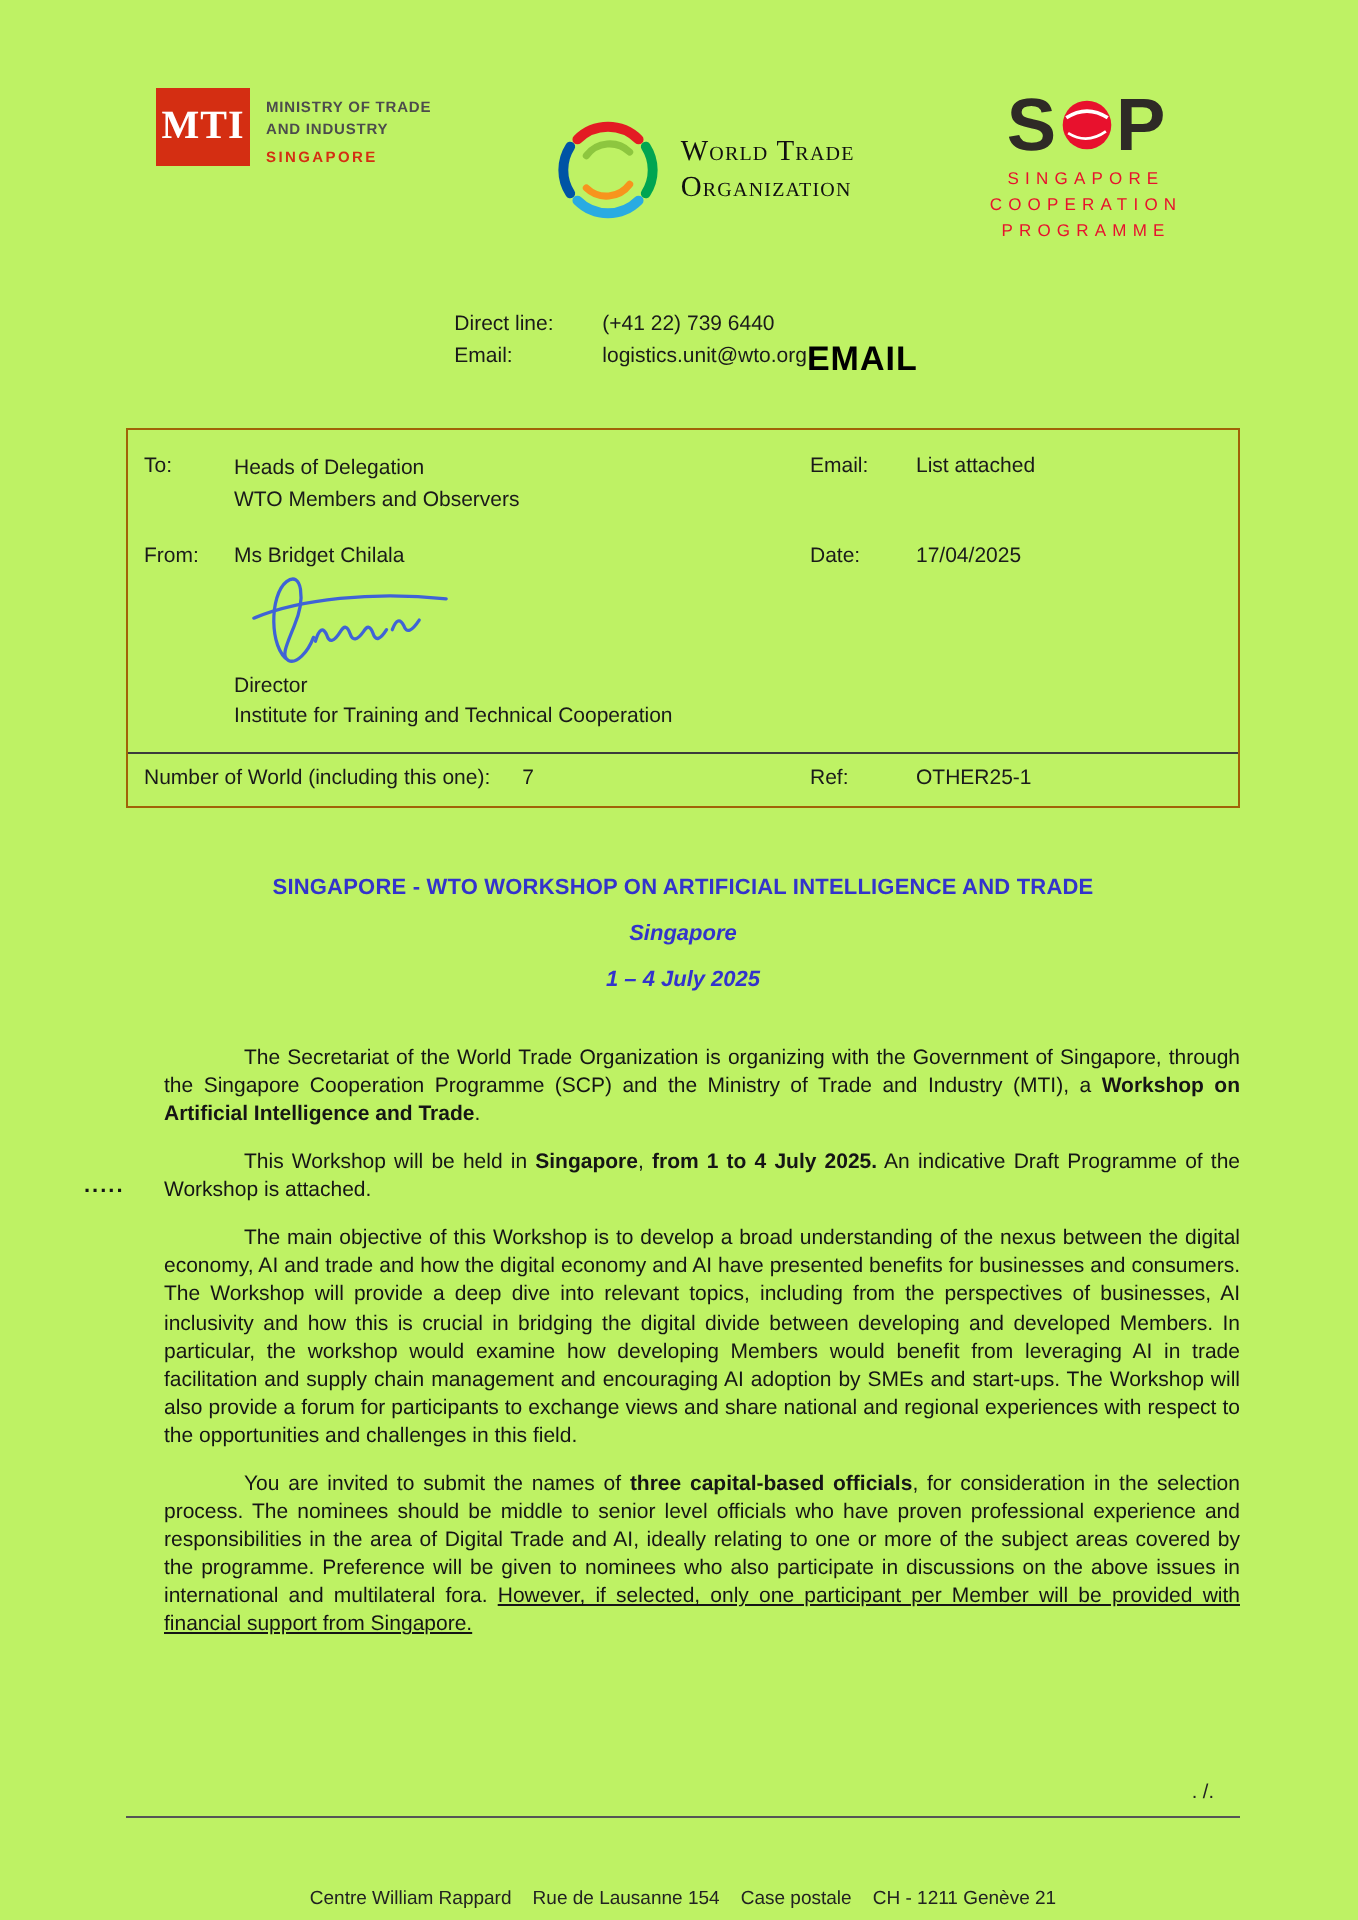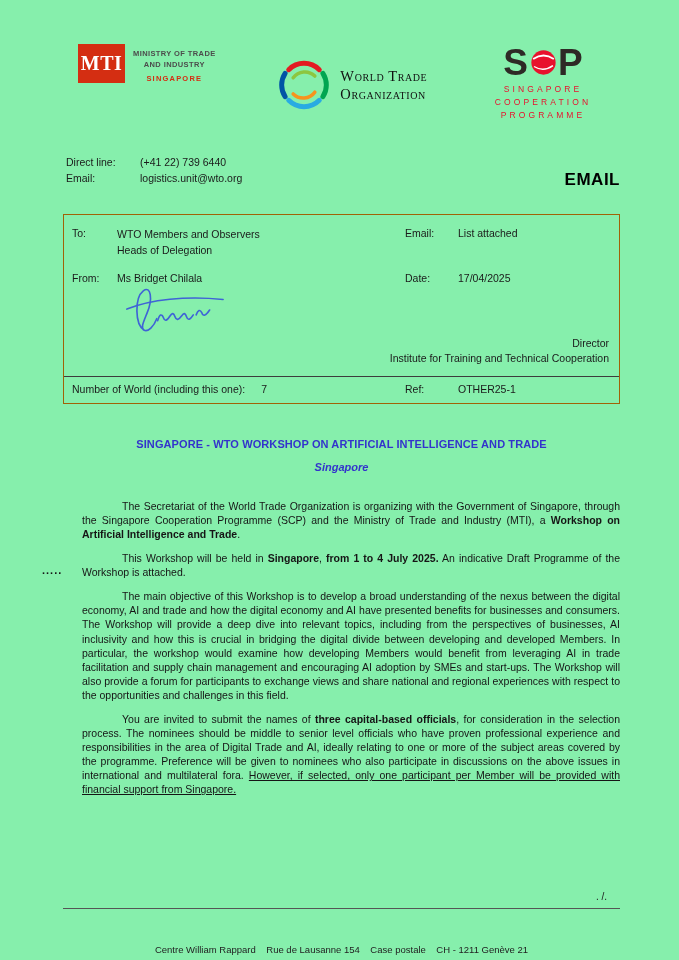"MTI" .page { background: #86efac -> #bef264 }
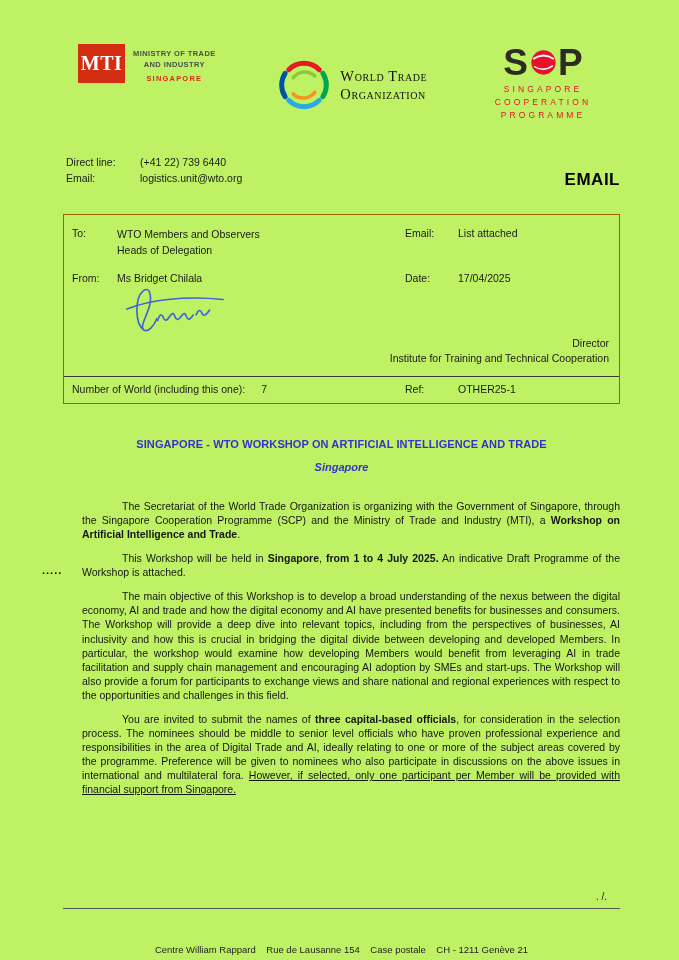"MINISTRY OF TRADE" .mti-lines { text-align: center -> none }
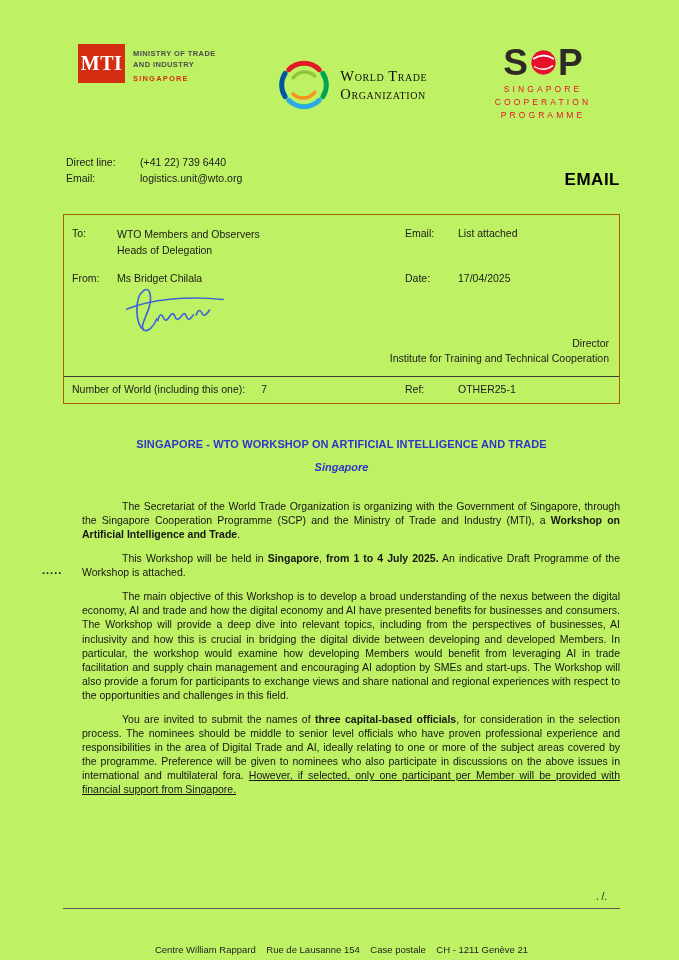"Direct line: (+41 22) 739" .contact-row { justify-content: space-between -> center }
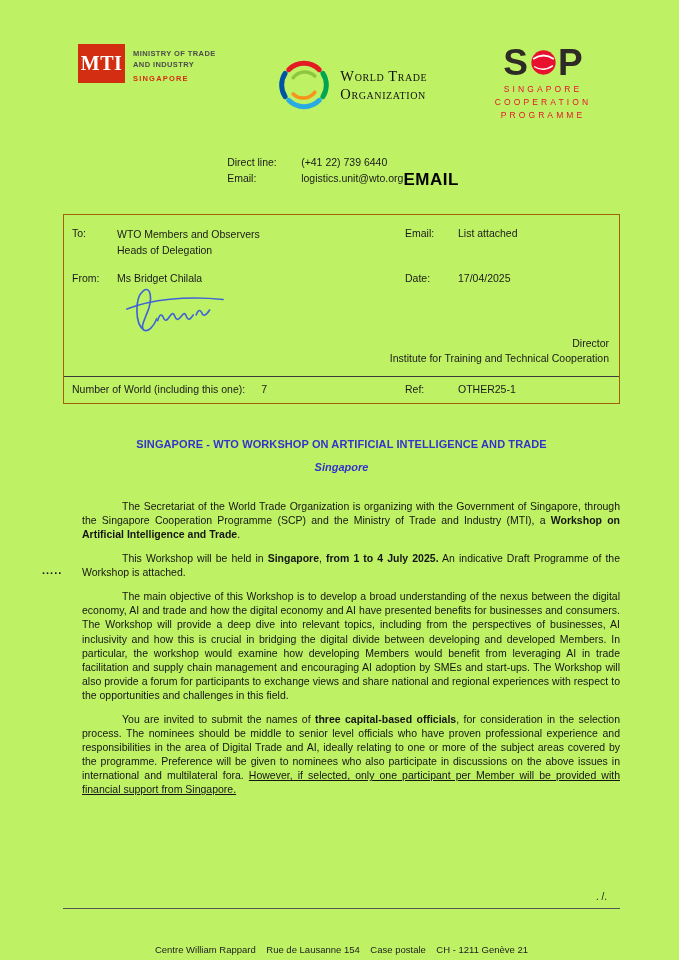"WTO Members and Observers" div { order: before "Heads of Delegation" -> after "Heads of Delegation" }
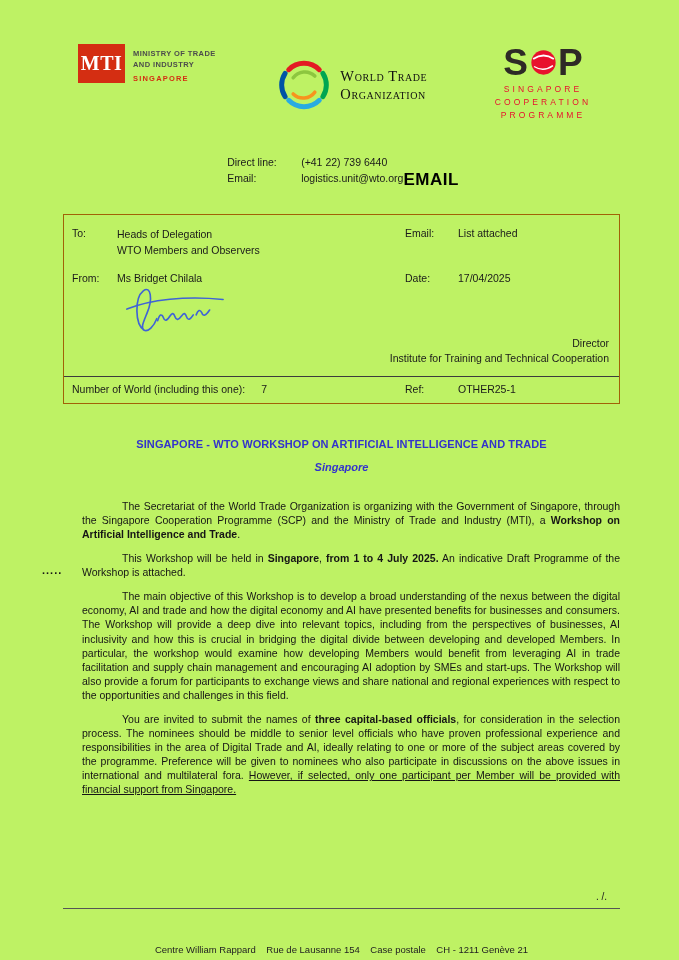"Director" .sig-line { text-align: right -> none }
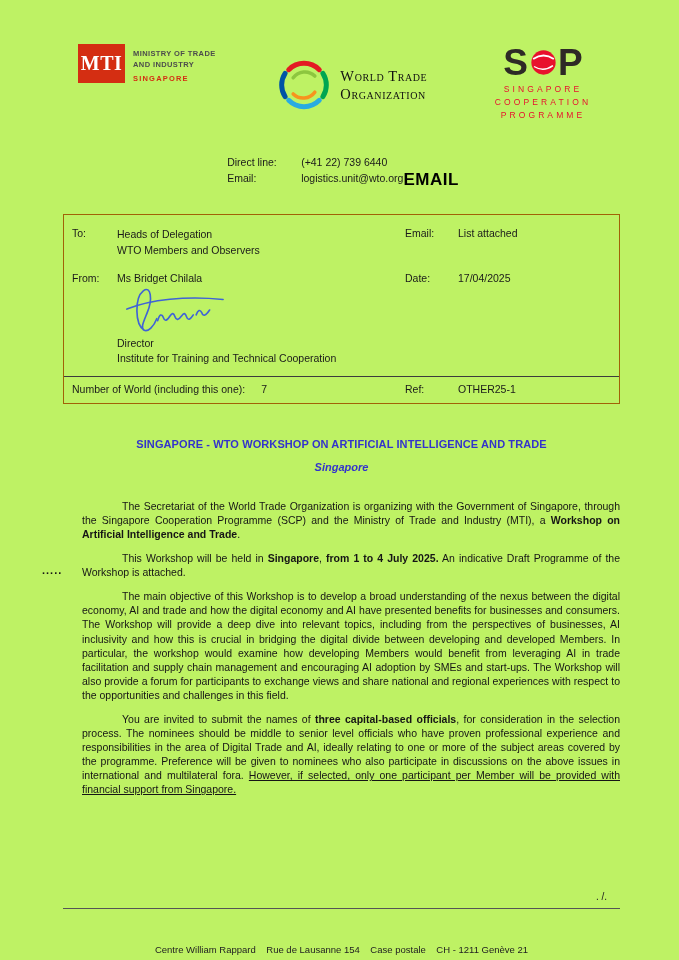"1 – 4 July 2025" div.title-sub { html: none -> <div>1 – 4 July 2025</div> }
